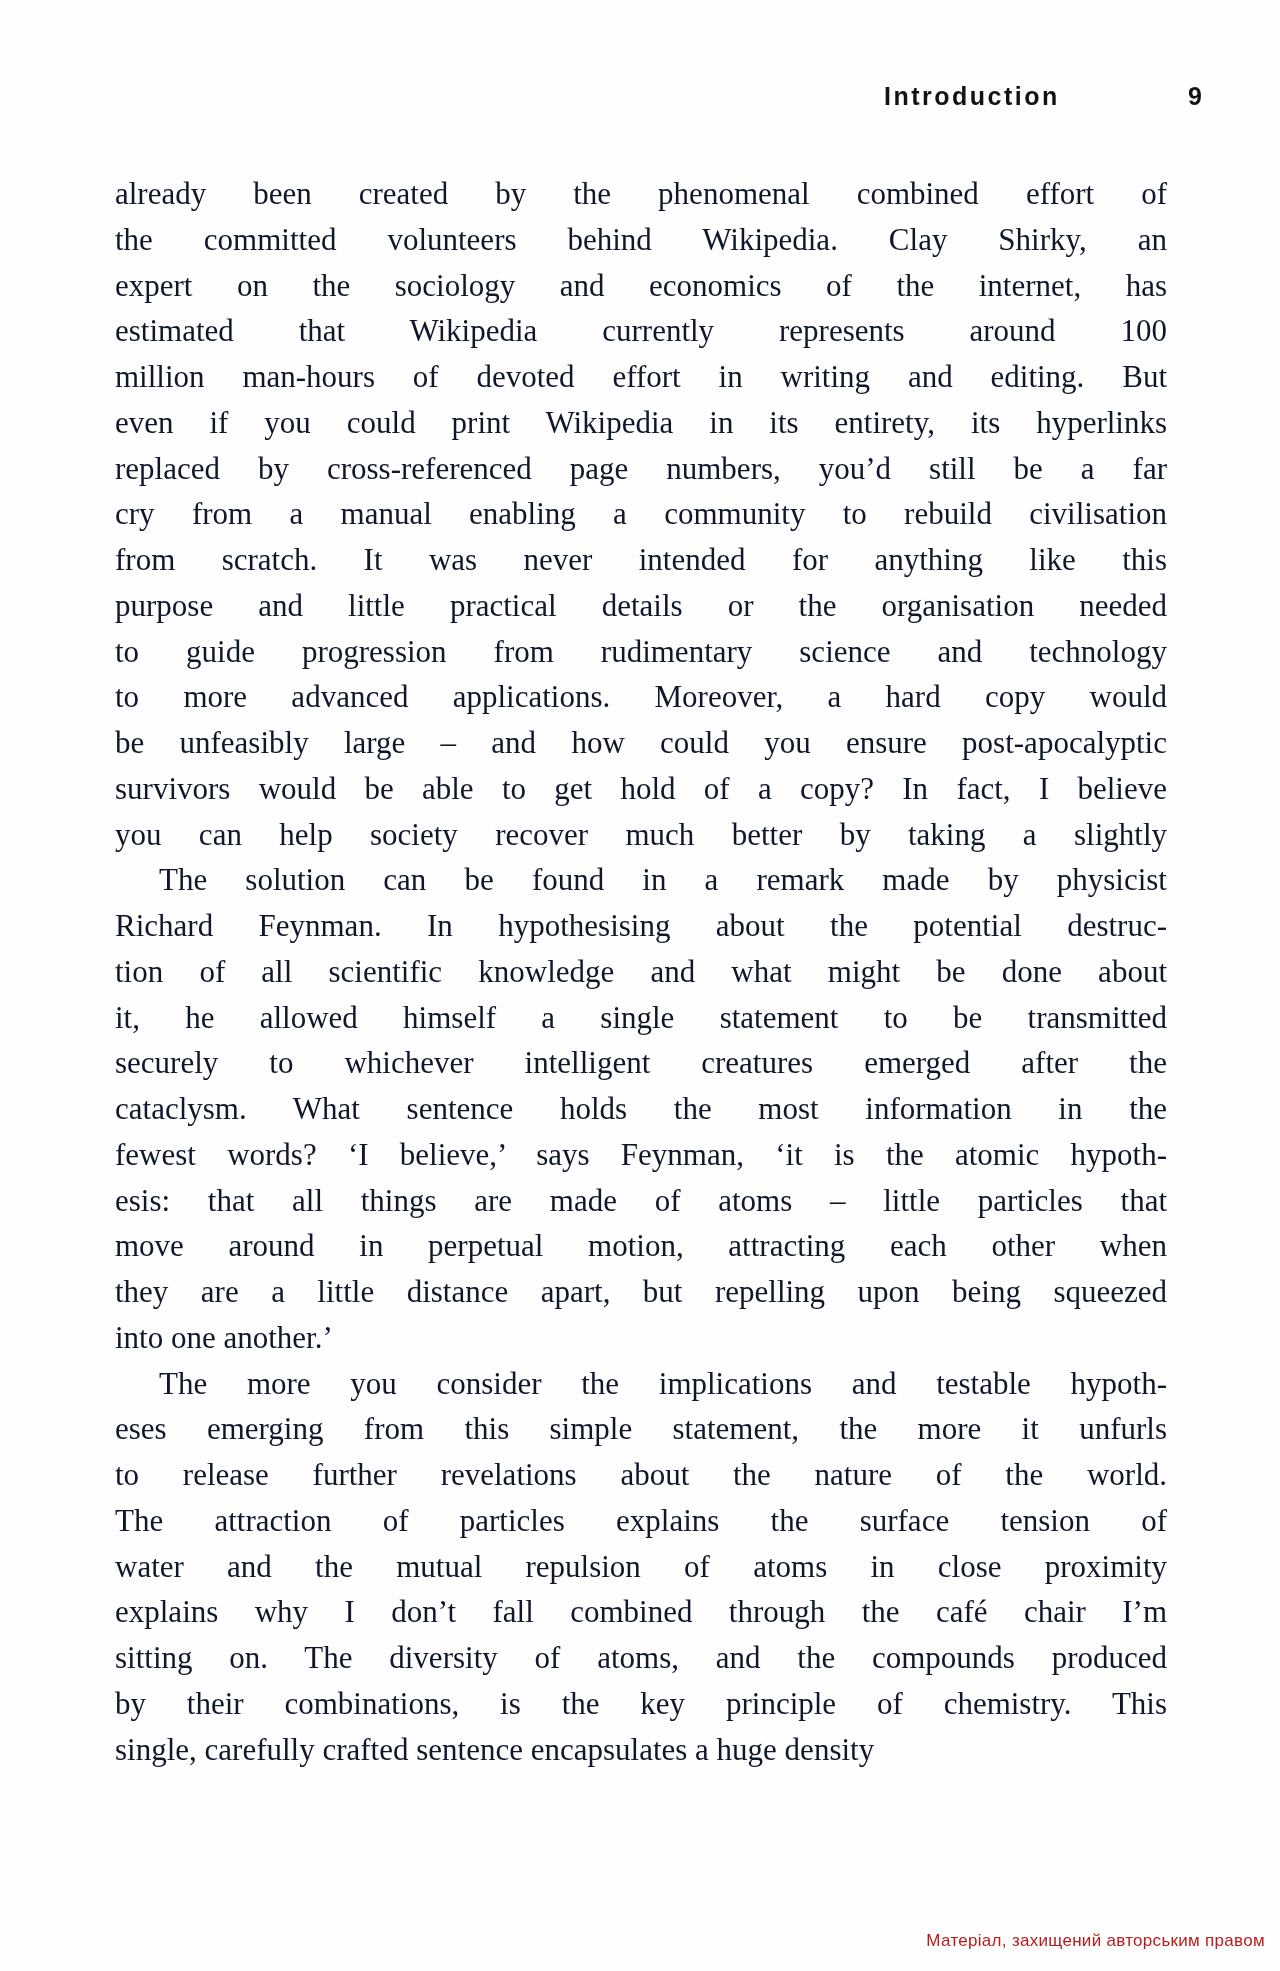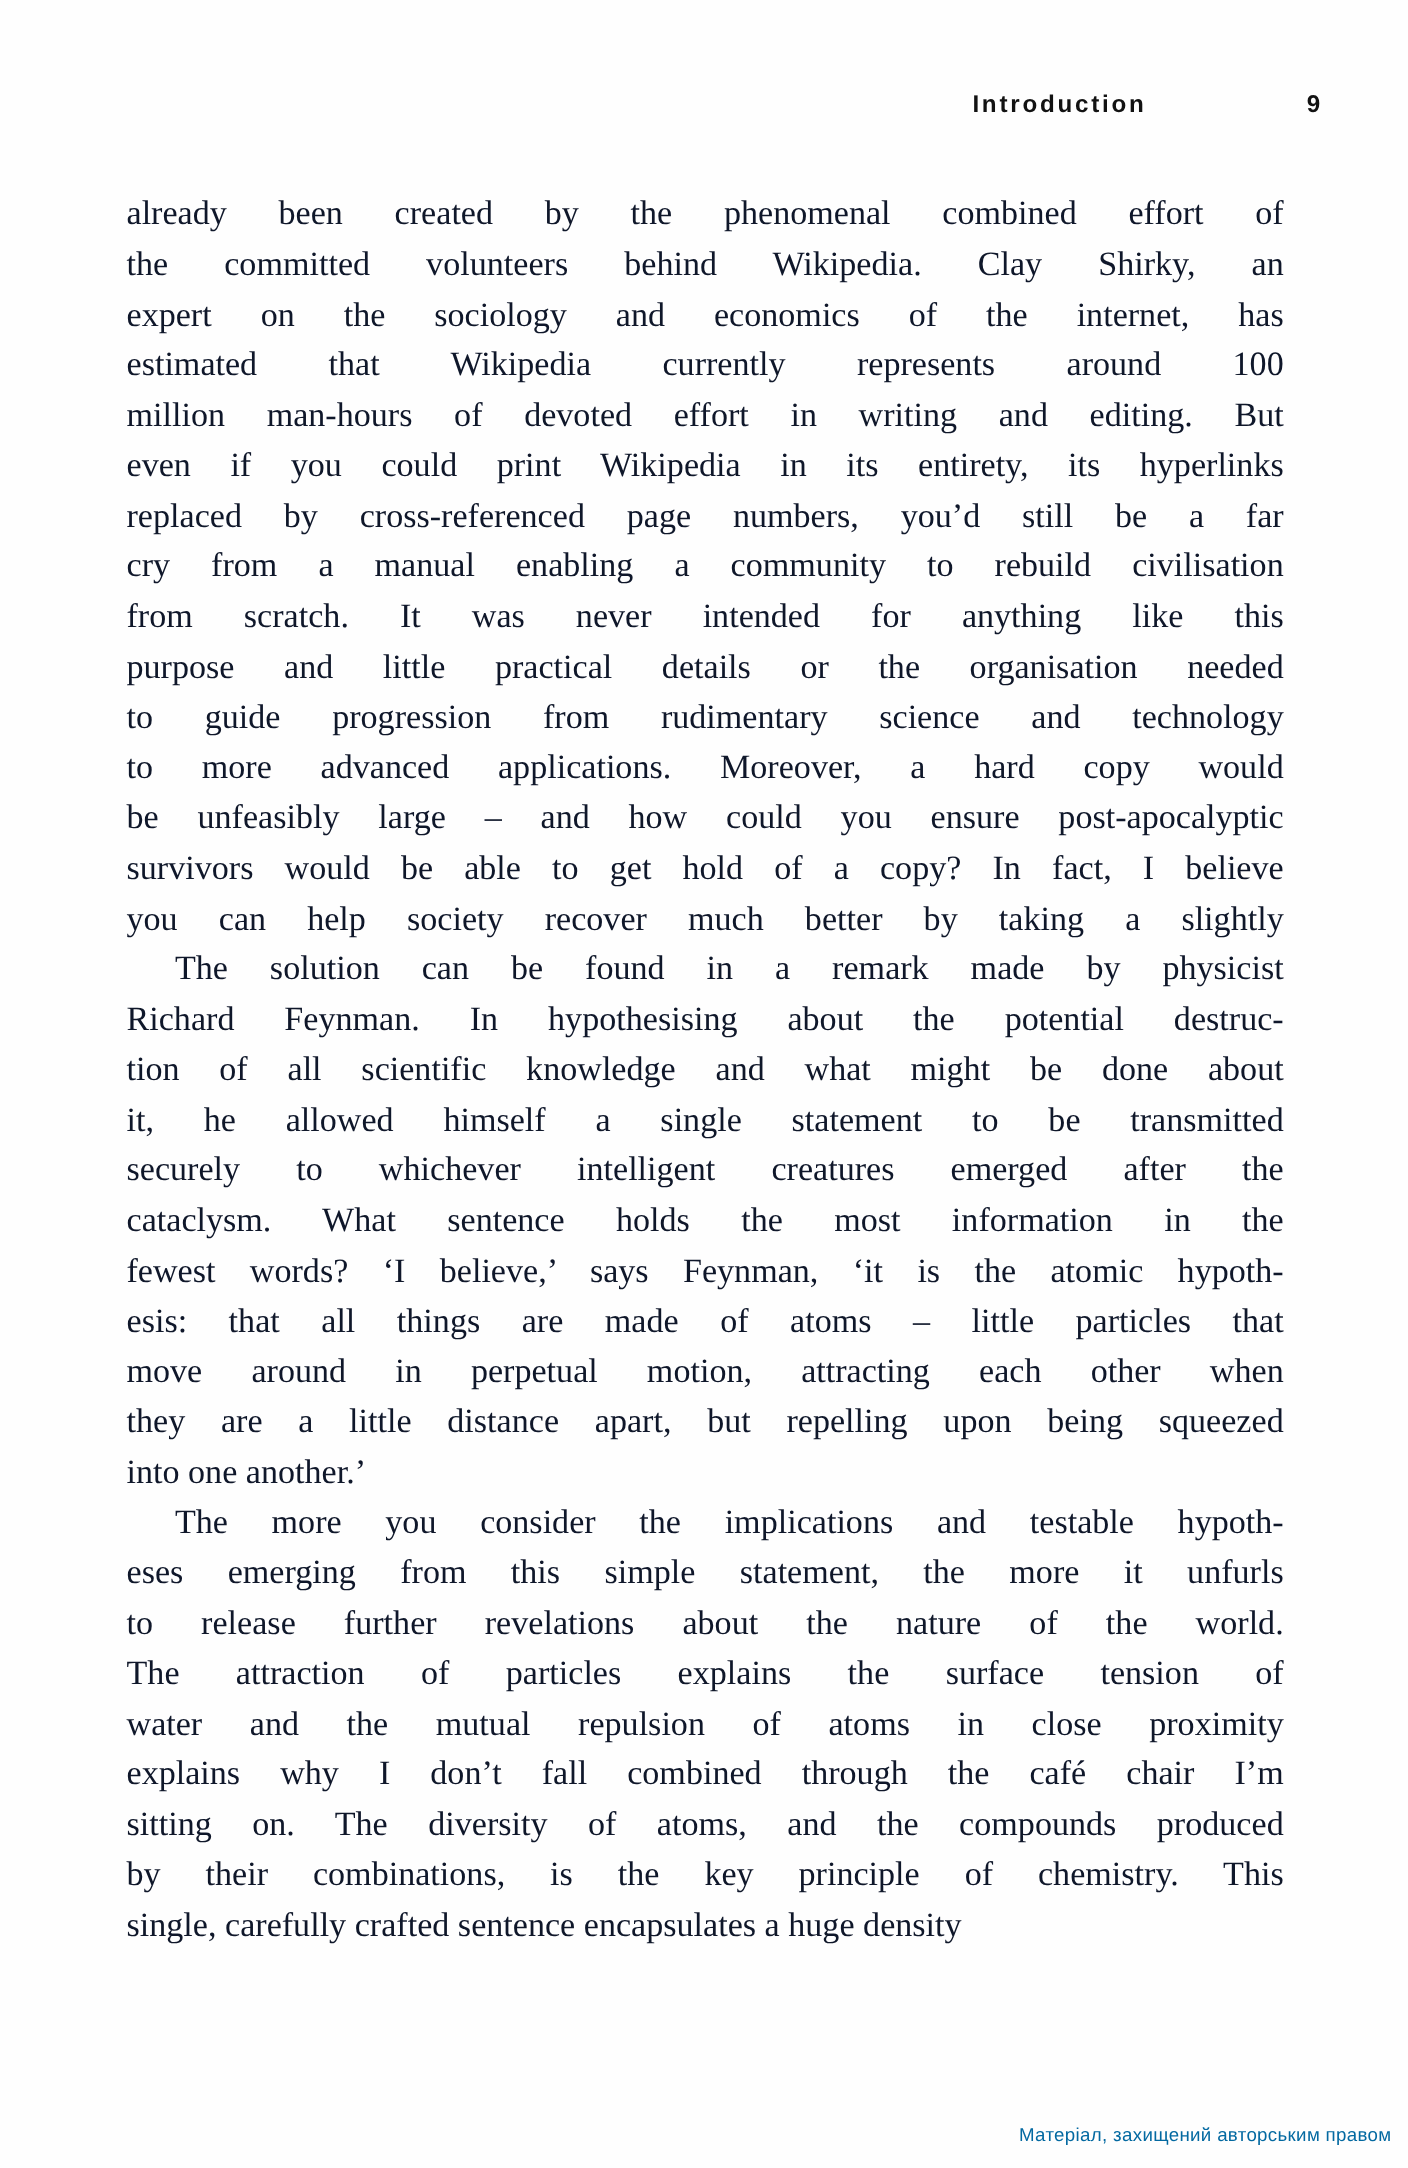"Introduction" .running-head { font-size: 22px -> 25px }
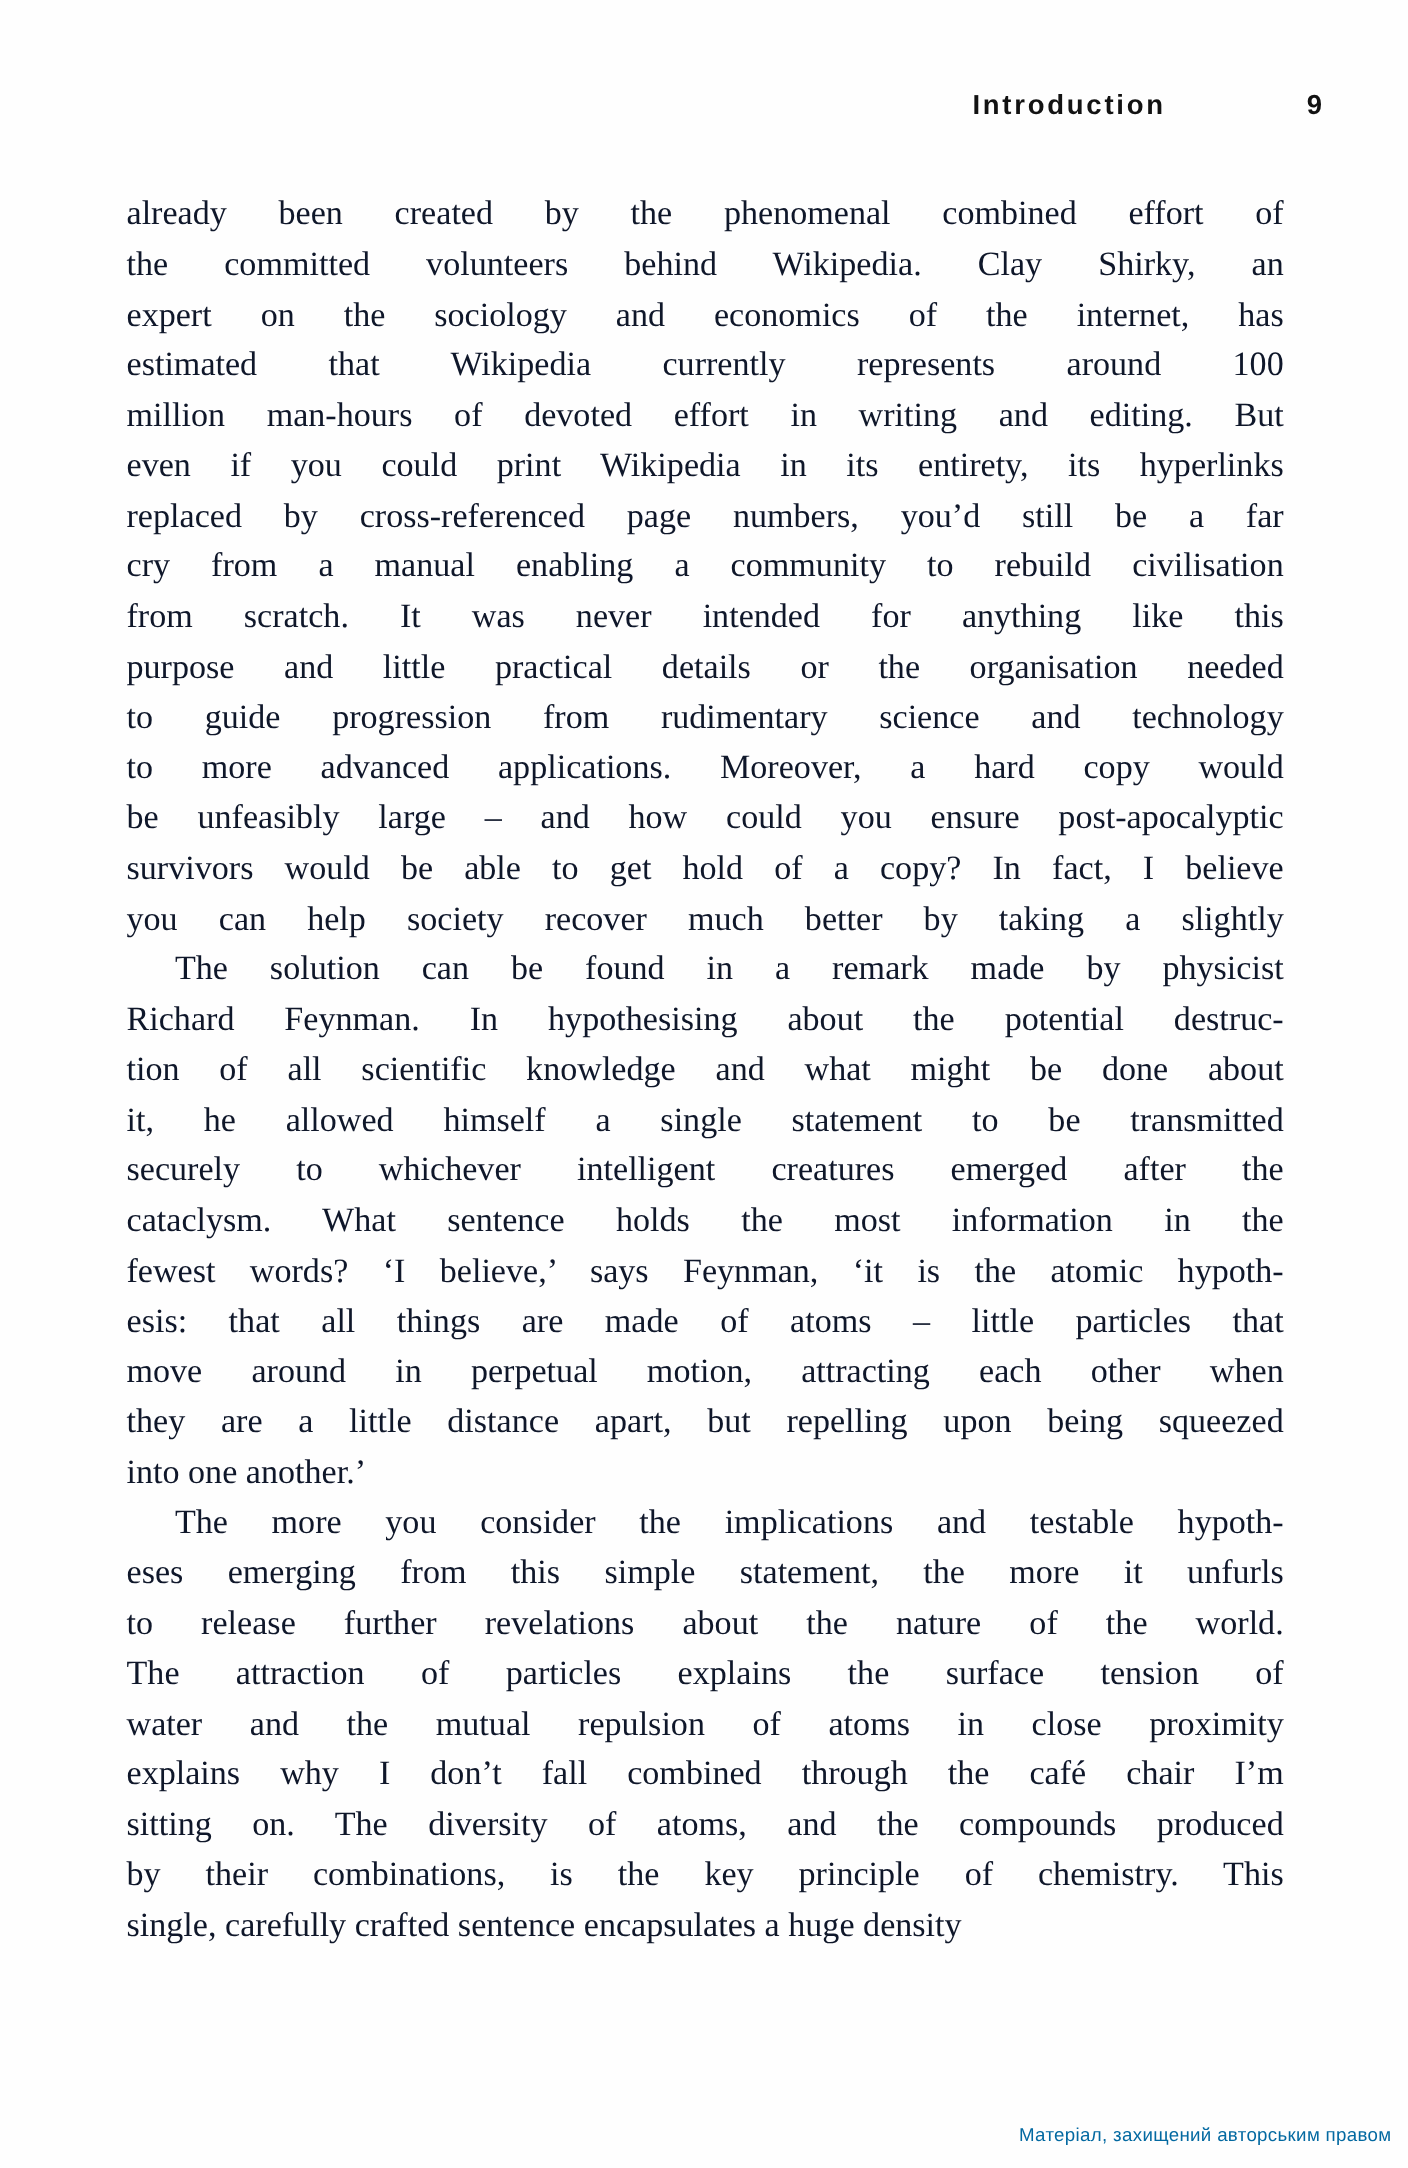"Матеріал, захищений авторським правом" .watermark { color: #0369a1 -> #b91c1c }
